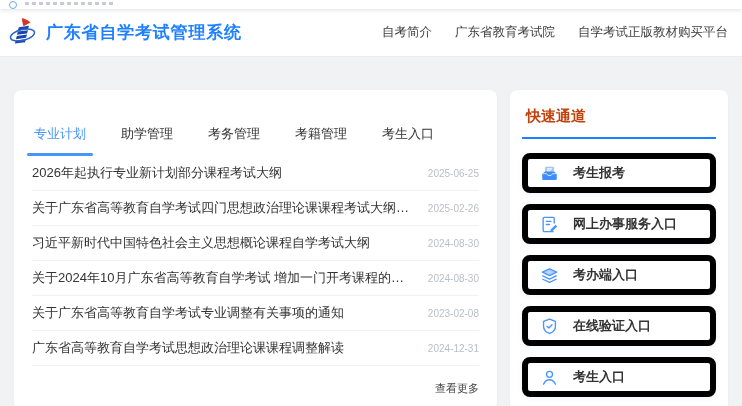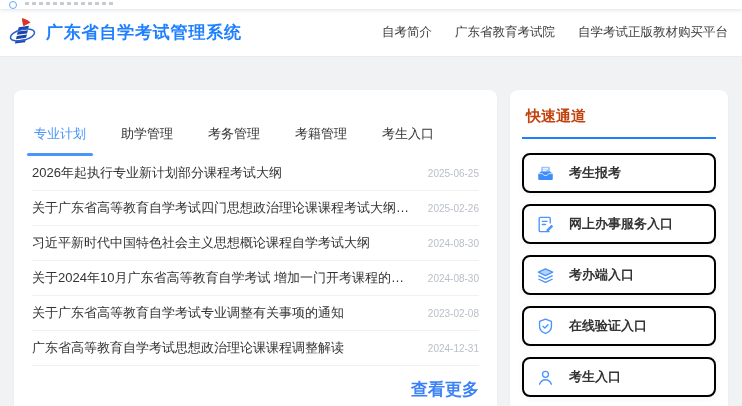"考生报考" .quick-item { border: 2px solid #000000 -> 6px solid #000000 }
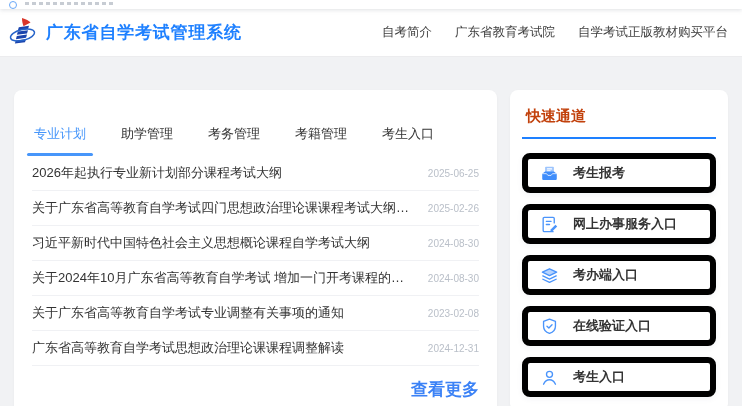"查看更多" .view-more a { color: #3b82f6 -> #404040; font-size: 17px -> 11px; font-weight: bold -> none }
